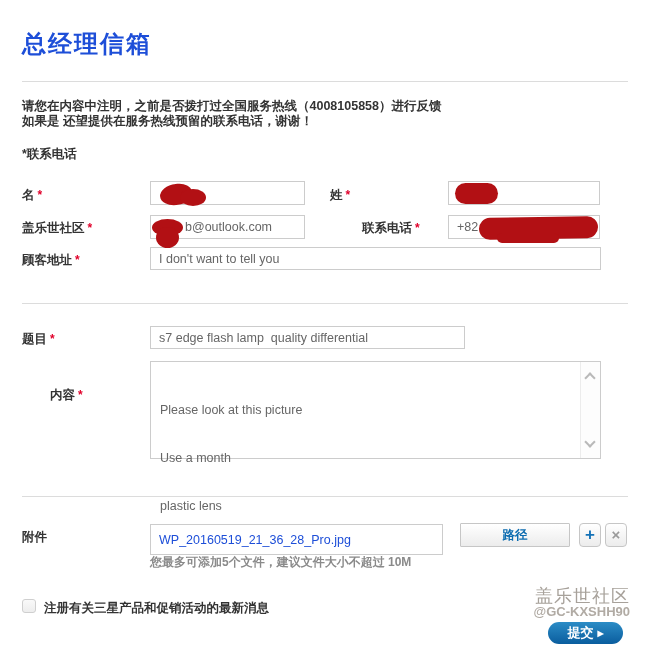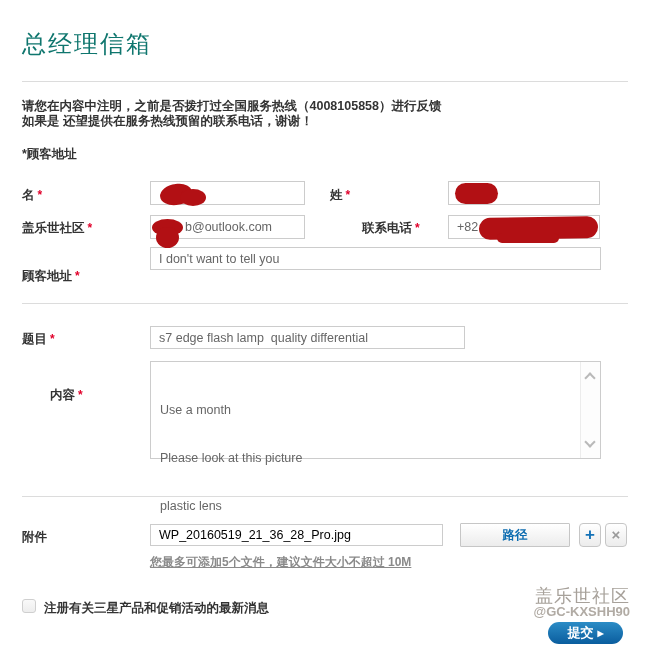"总经理信箱" .page-title { color: #0f766e -> #1d4ed8; font-weight: 400 -> 700 }
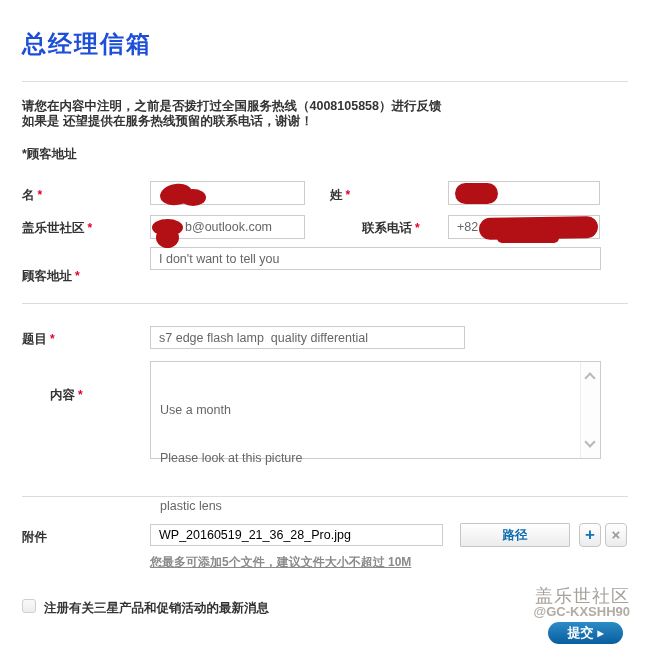"*顾客地址" div.abs { text: 顾客地址 -> 联系电话 }
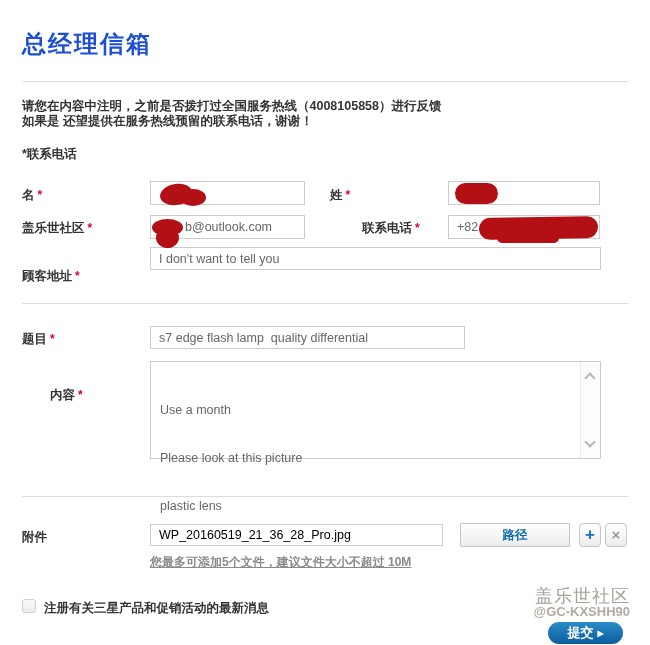"顾客地址 *" .lbl-addr { margin-top: 16px -> none }
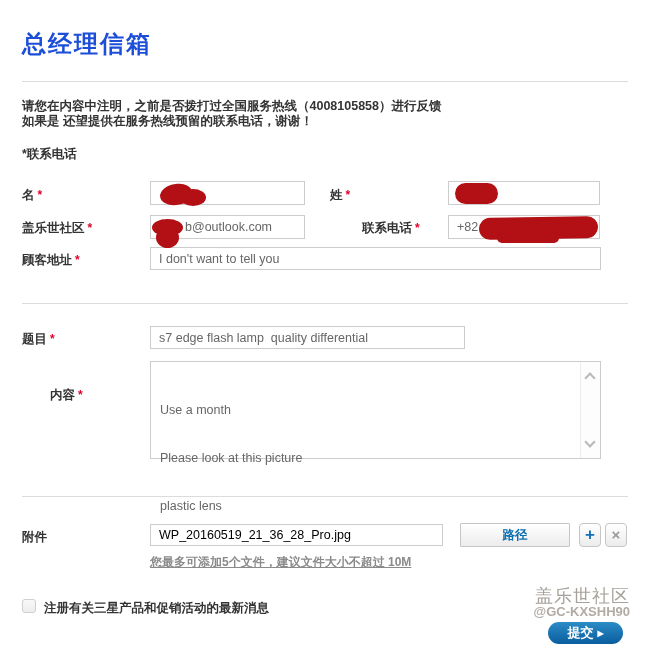"Use a month" div { order: before "Please look at this picture" -> after "Please look at this picture" }
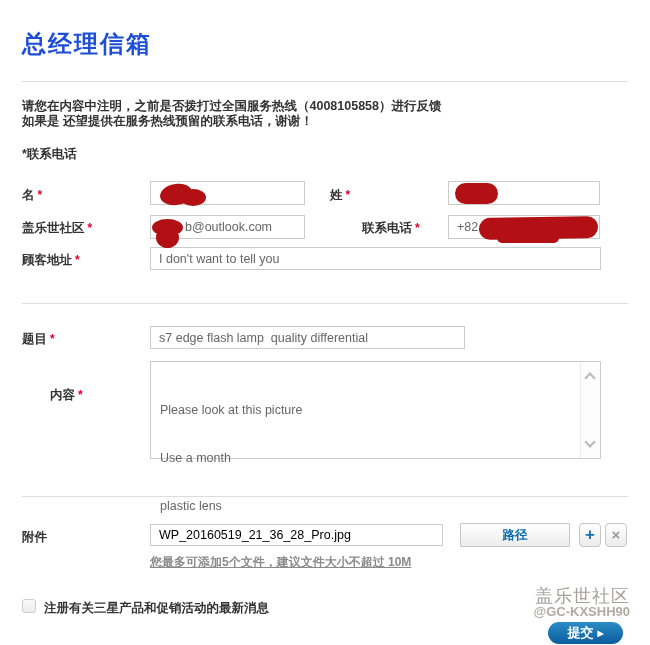"WP_20160519_21_36_28_Pro.jpg" .in-attach { color: #000000 -> #1d4ed8; height: 22px -> 31px }
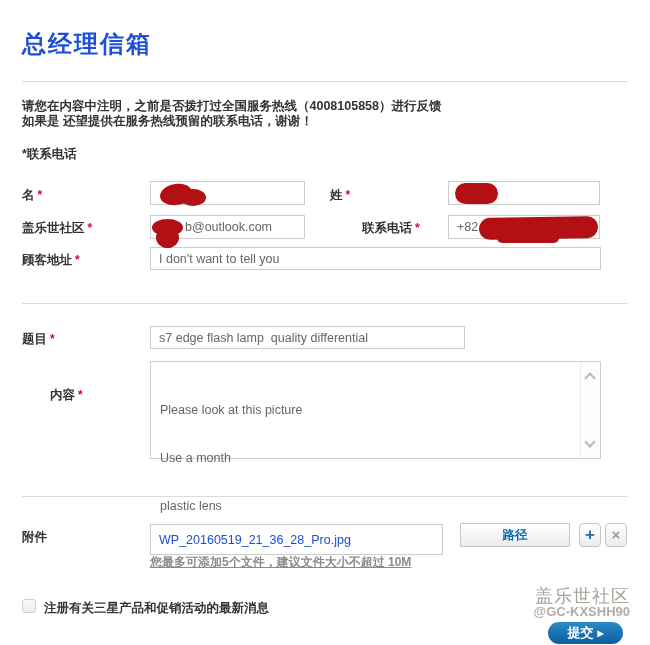"您最多可添加5个文件，建议文件大小不超过 10M" .attach-help { text-decoration: underline -> none }
